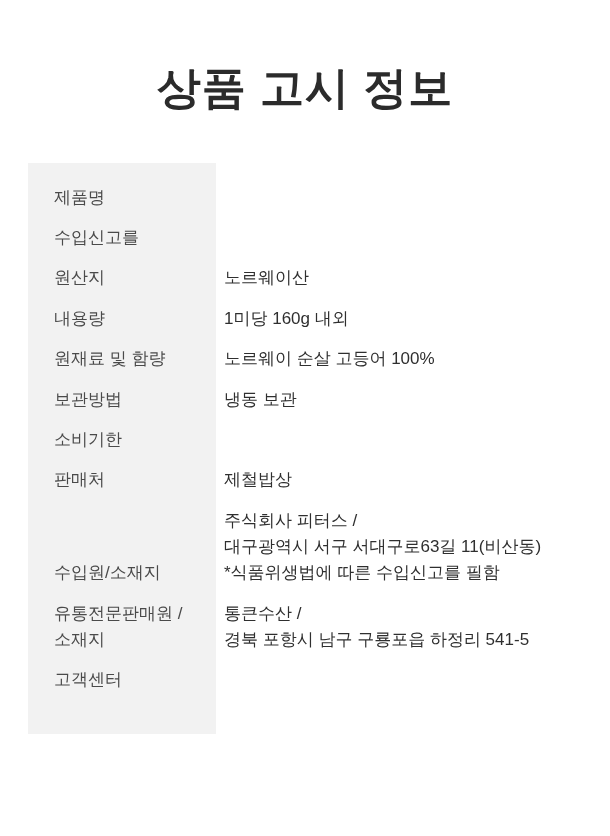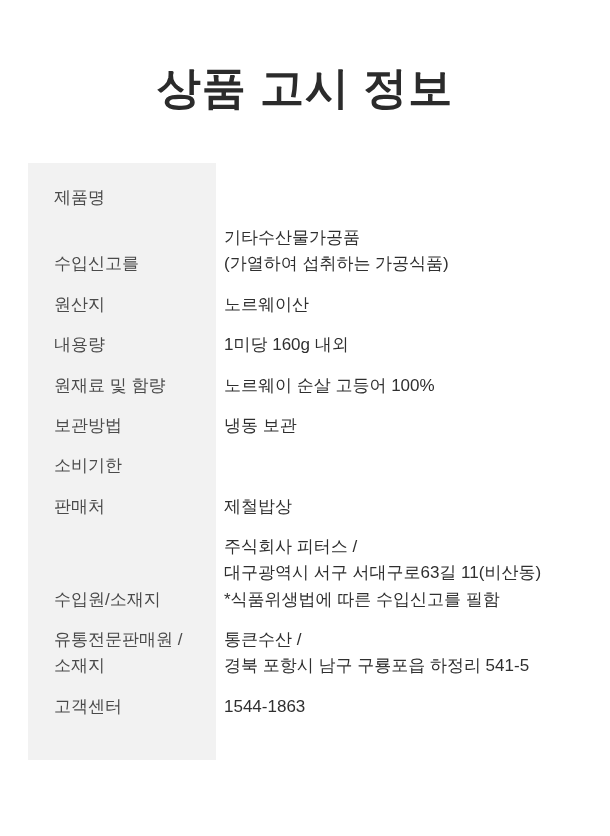"기타수산물가공품" div.value { html: <div>기타수산물가공품 (가열하여 섭취하는 가공식품)</div> -> none }
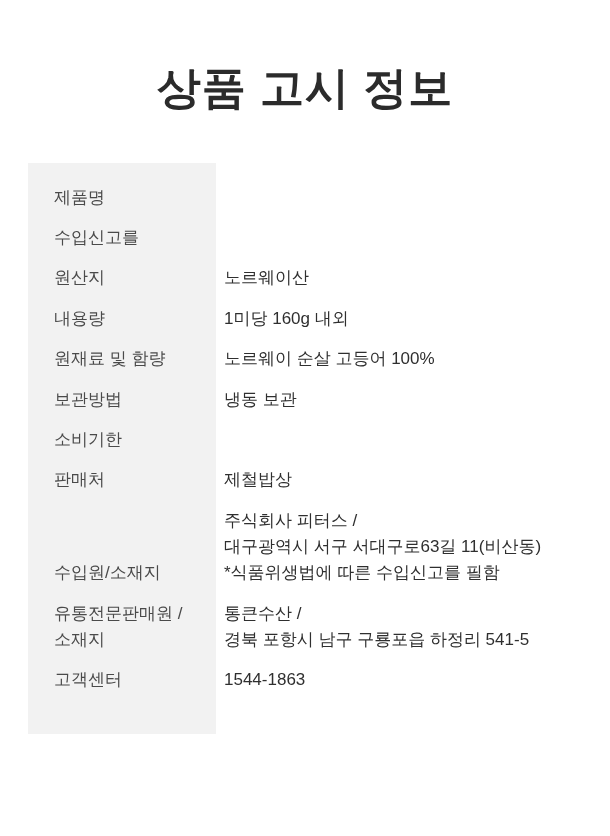"1544-1863" div.value { html: <div>1544-1863</div> -> none }
